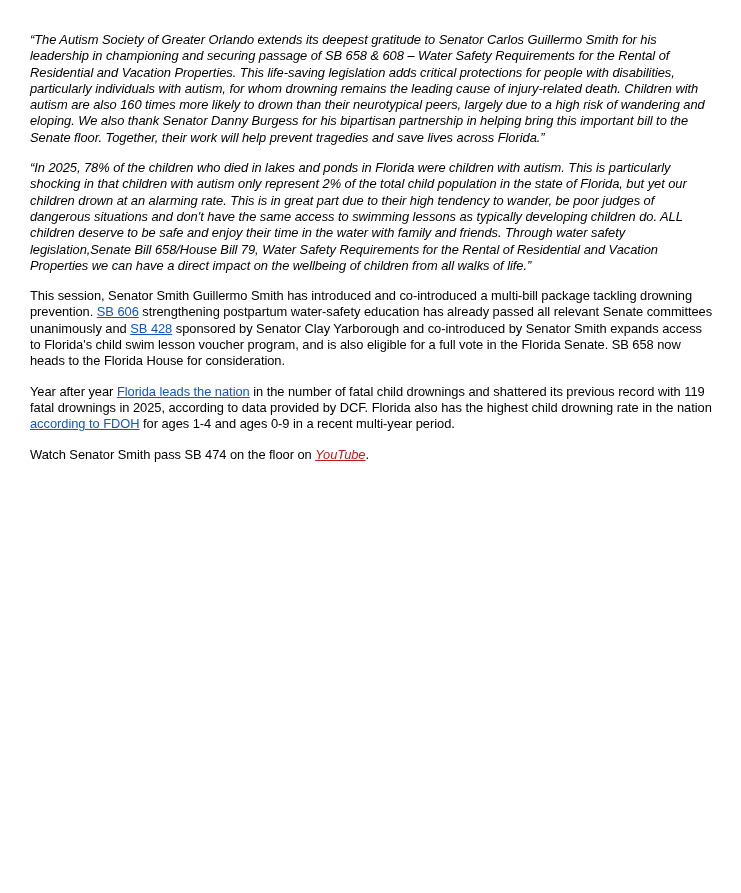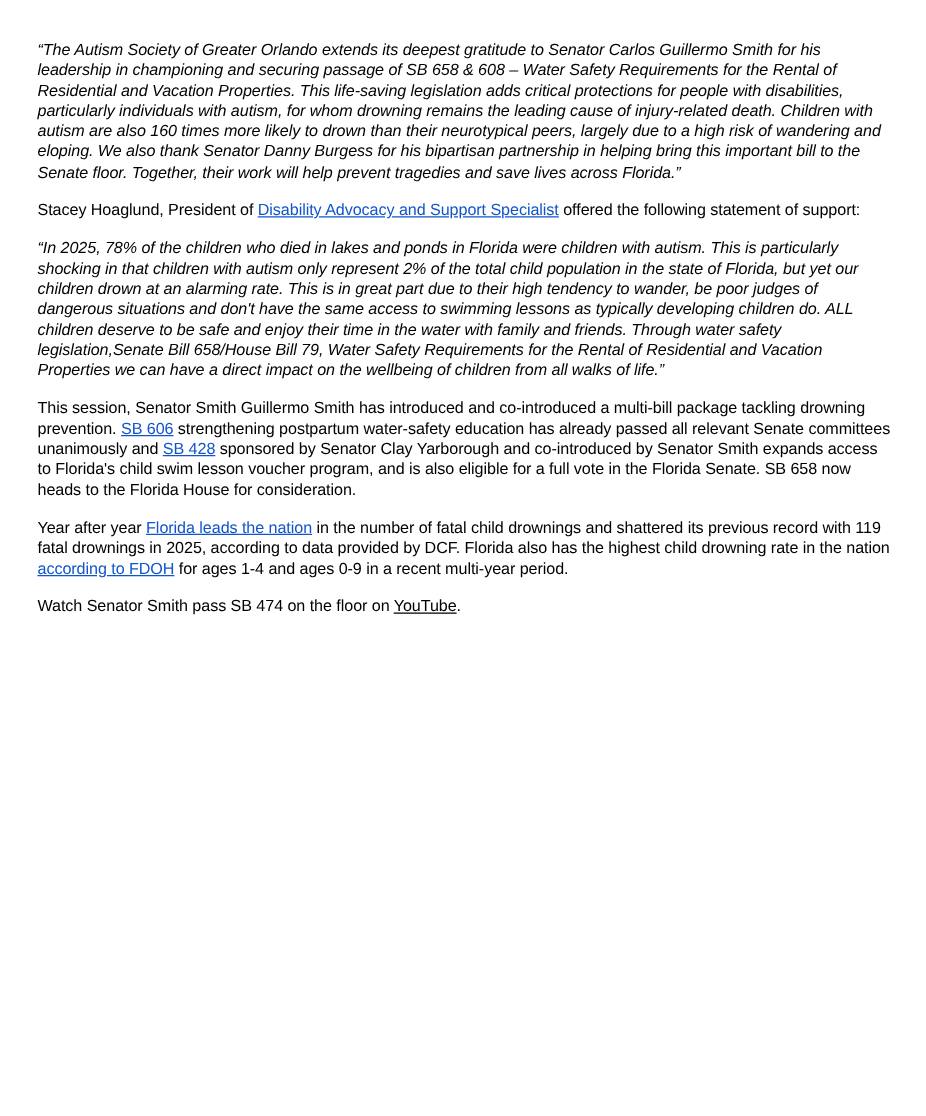"Stacey Hoaglund, President of Disability" p.para { html: <p><span>Stacey Hoaglund, President of </span><a>Disability Advocacy and Support Specialist</a><span> offered the following statement of support:</span></p> -> none }
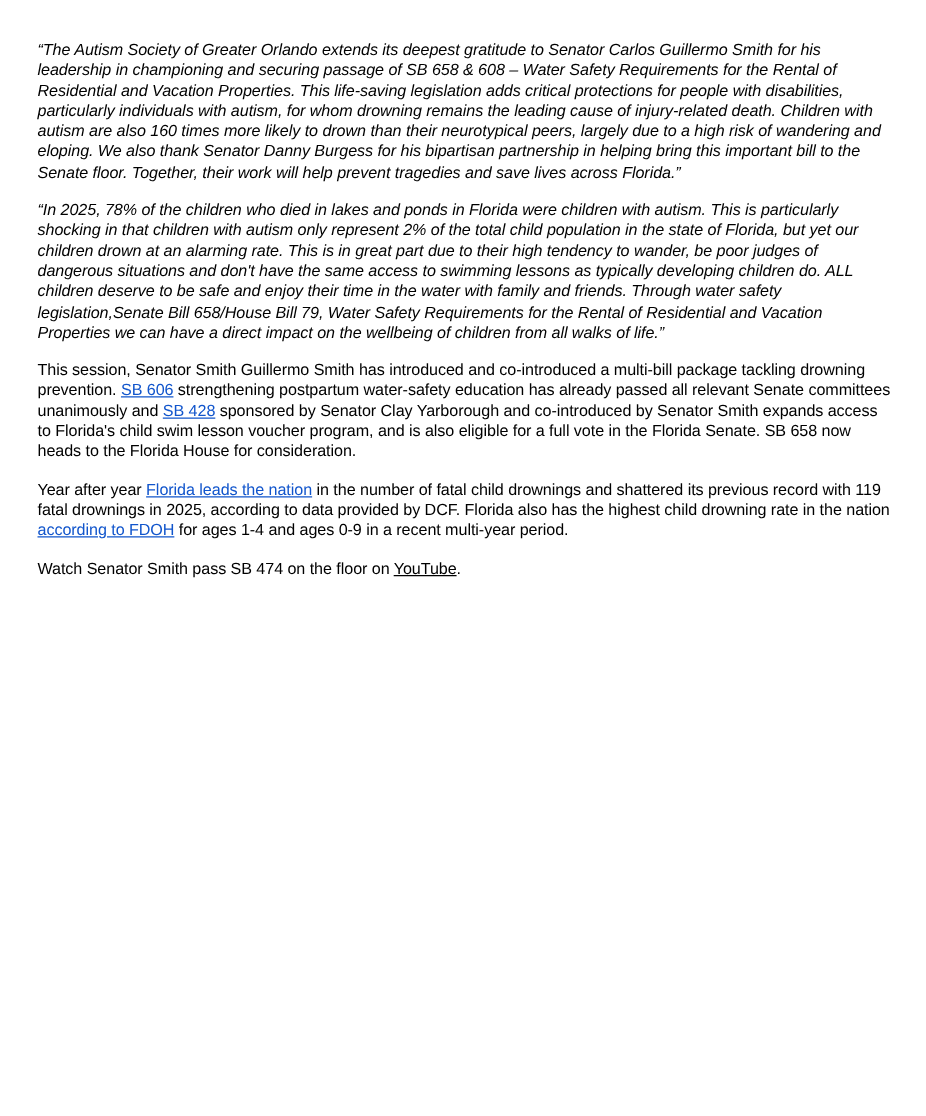"YouTube" a.doc-link { color: #000000 -> #b91c1c; font-style: none -> italic }
